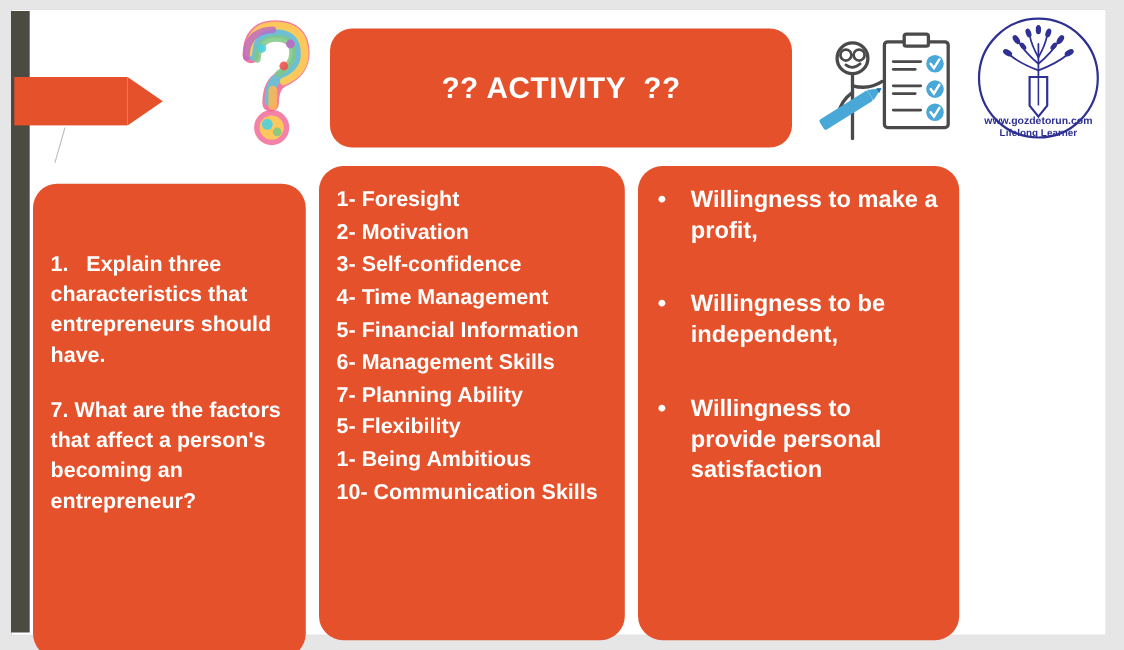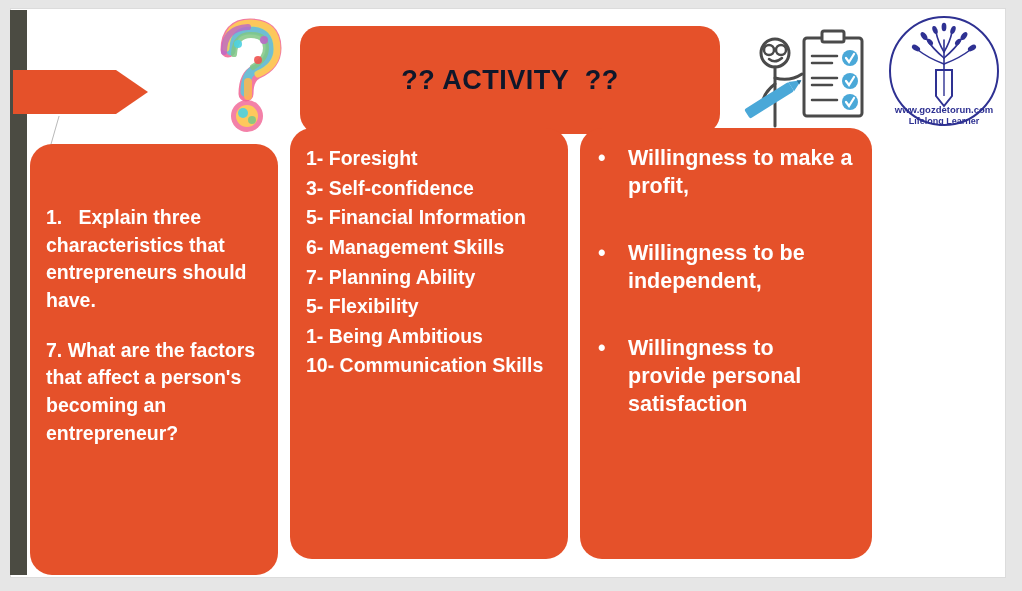"?? ACTIVITY ??" .title-card .title-text { color: #0f172a -> #ffffff }
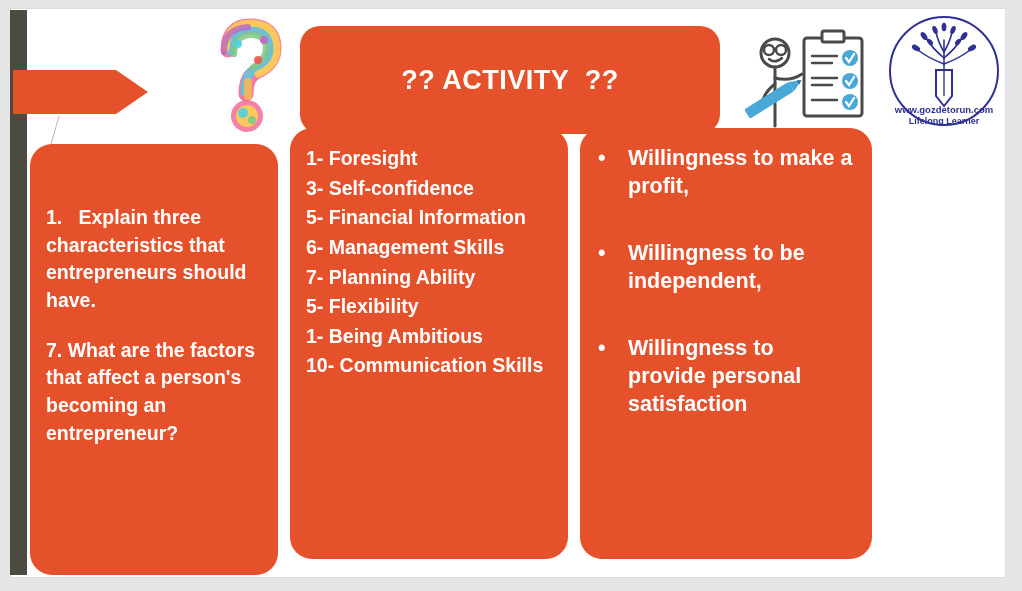"1- Foresight" .content-card { top: 128px -> 151px }
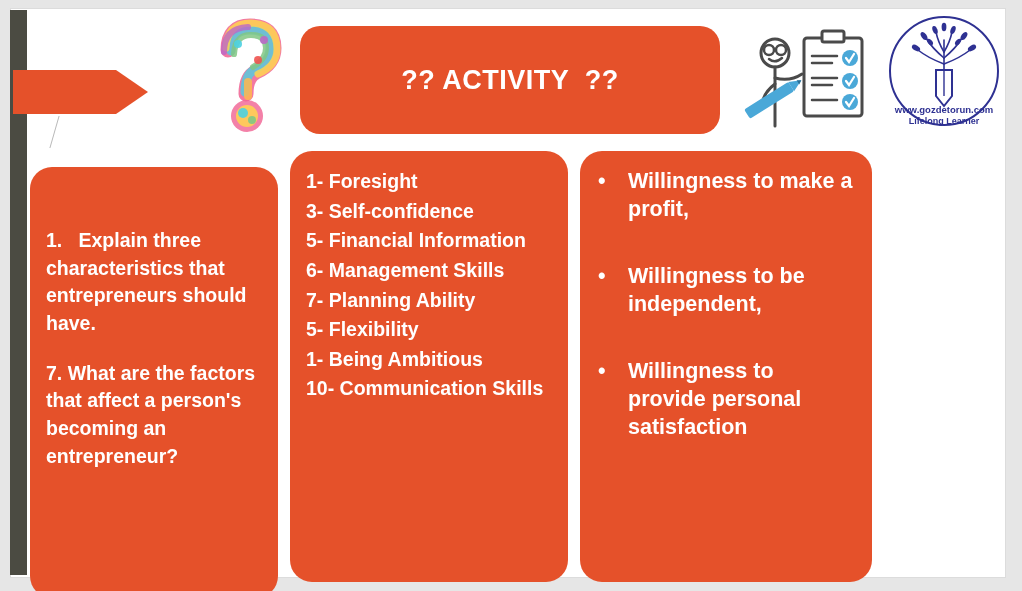"2- Motivation" div.list-item { html: none -> <div>2- Motivation</div> }
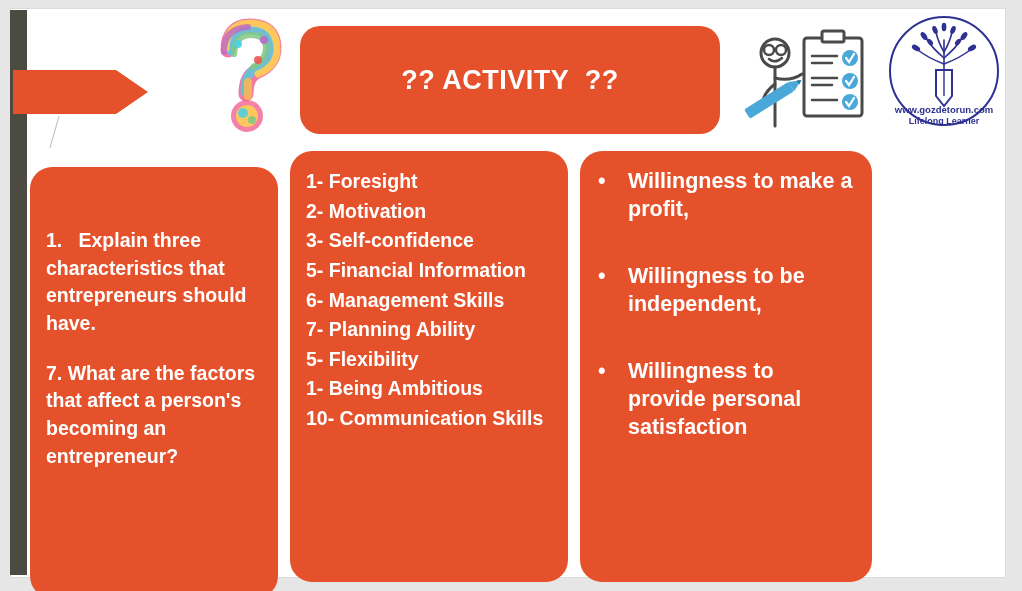"4- Time Management" div.list-item { html: none -> <div>4- Time Management</div> }
